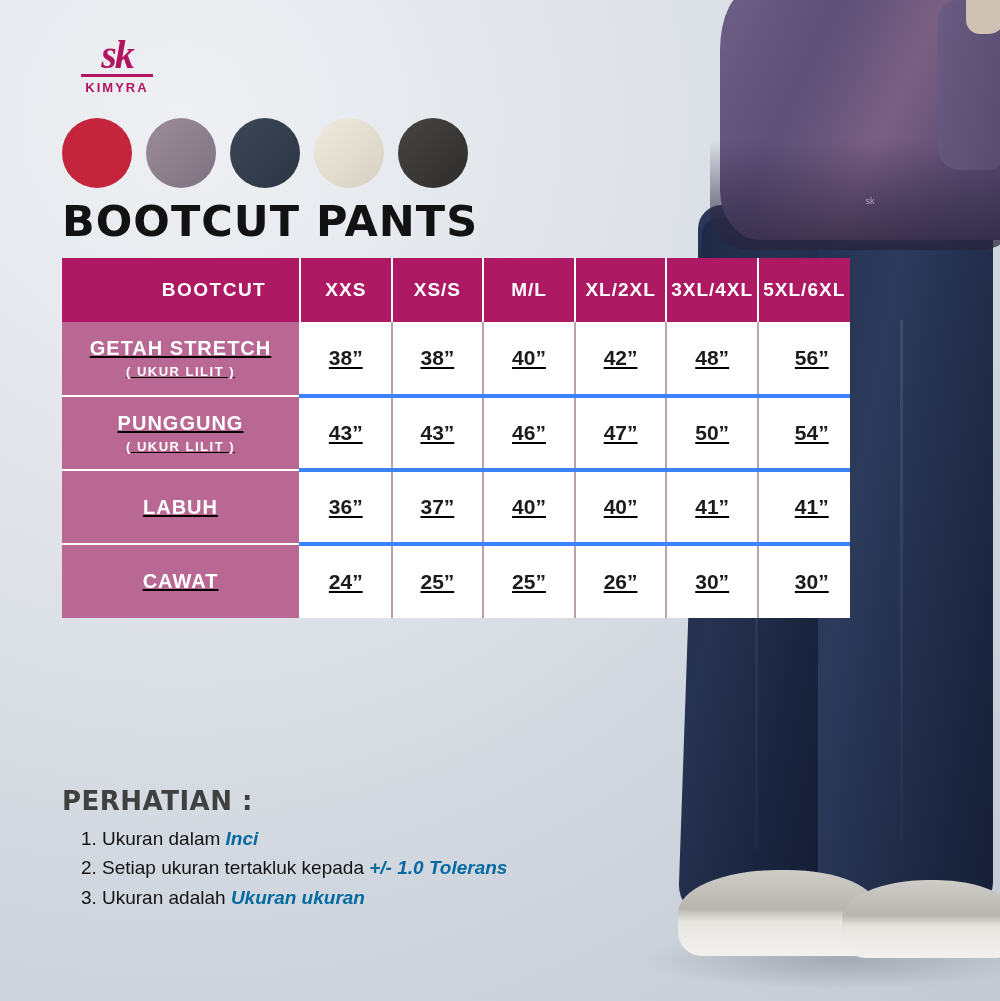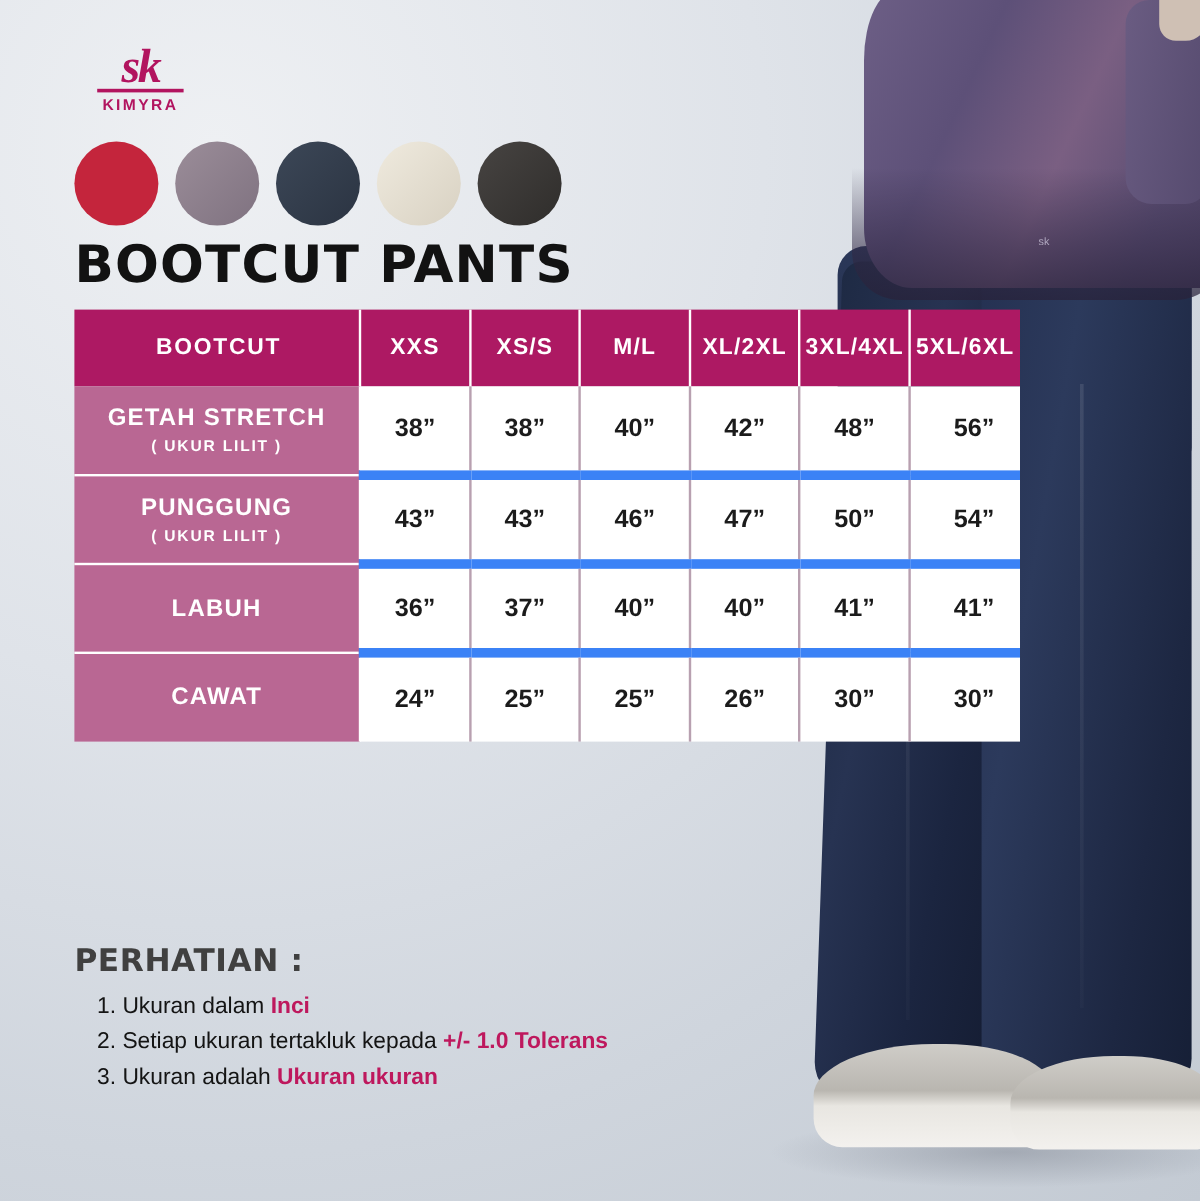"BOOTCUT" thead th.first { text-align: left -> center }
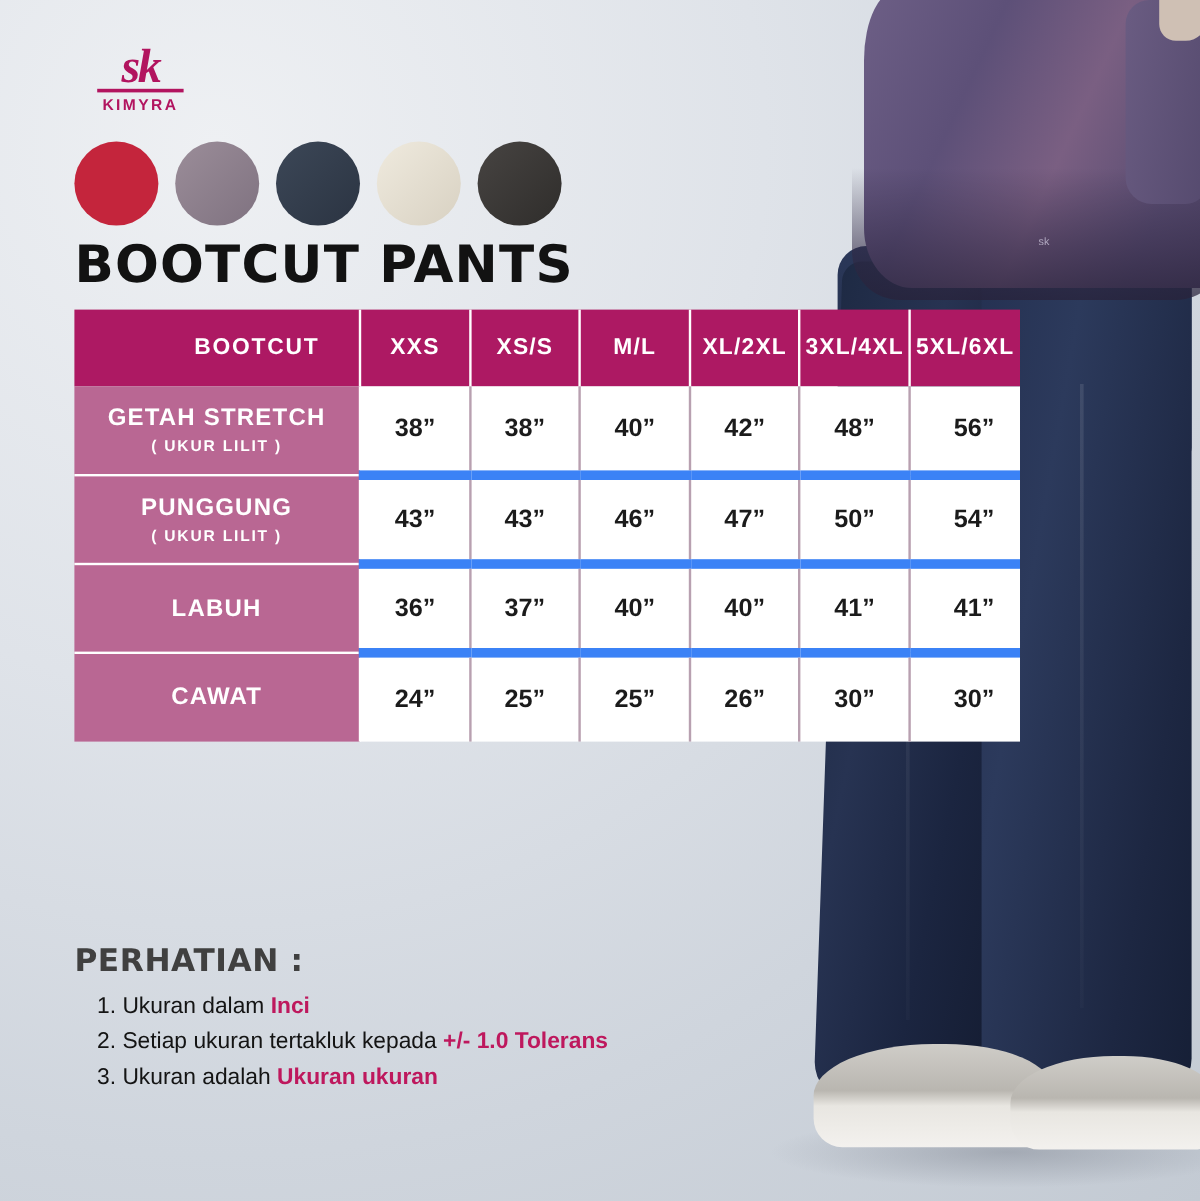"GETAH STRETCH" tbody tr { text-decoration: none -> underline }
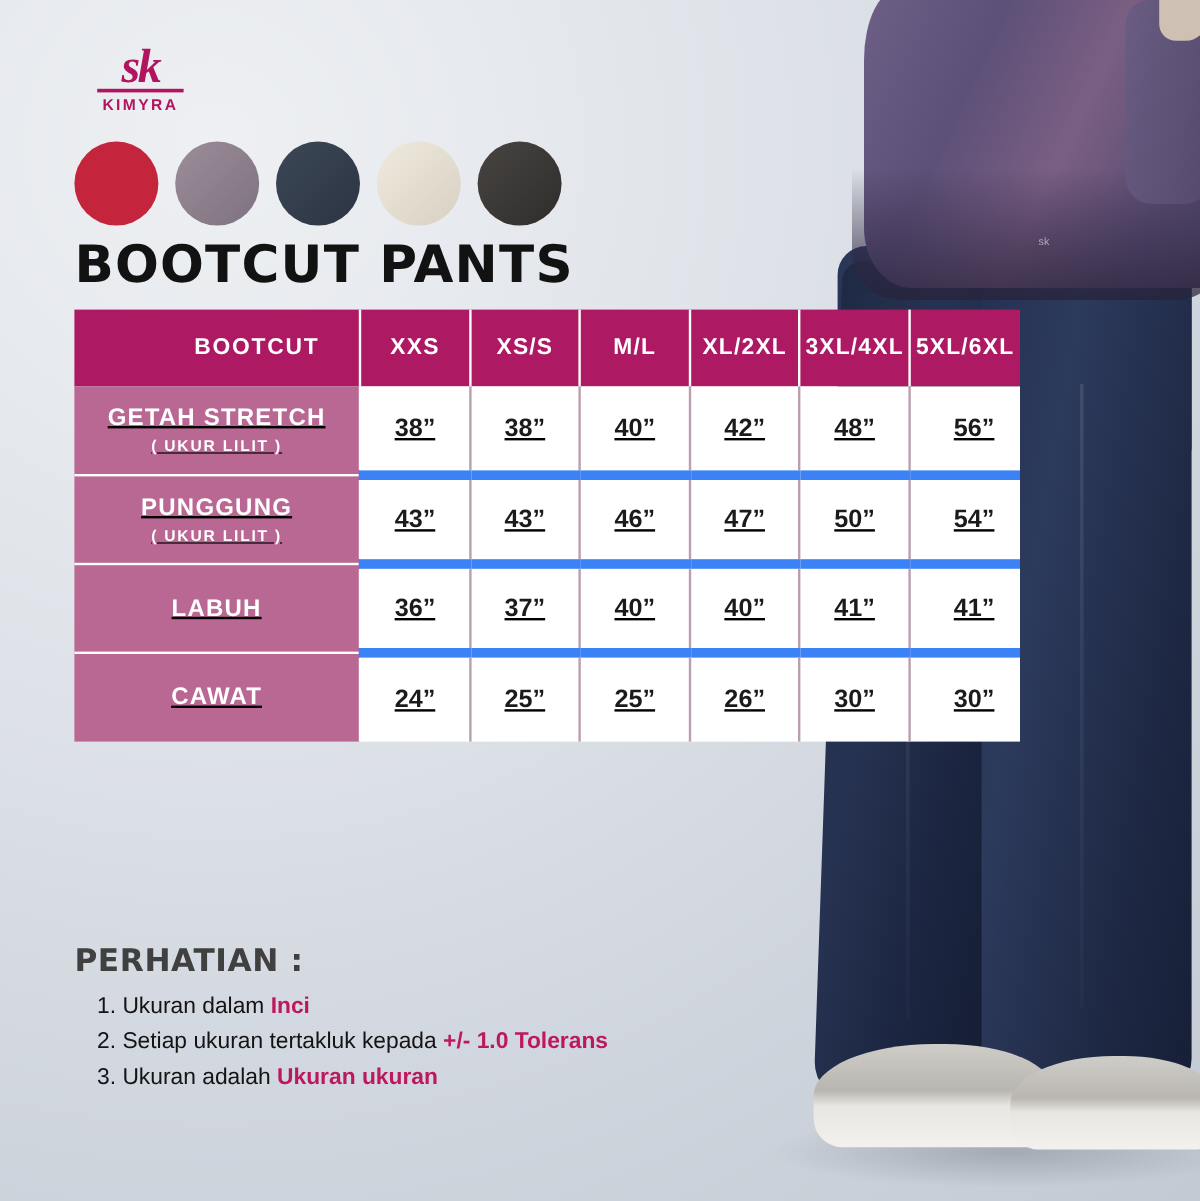"38”" tbody td { border-bottom: 8px solid #3b82f6 -> 4px solid #3b82f6 }
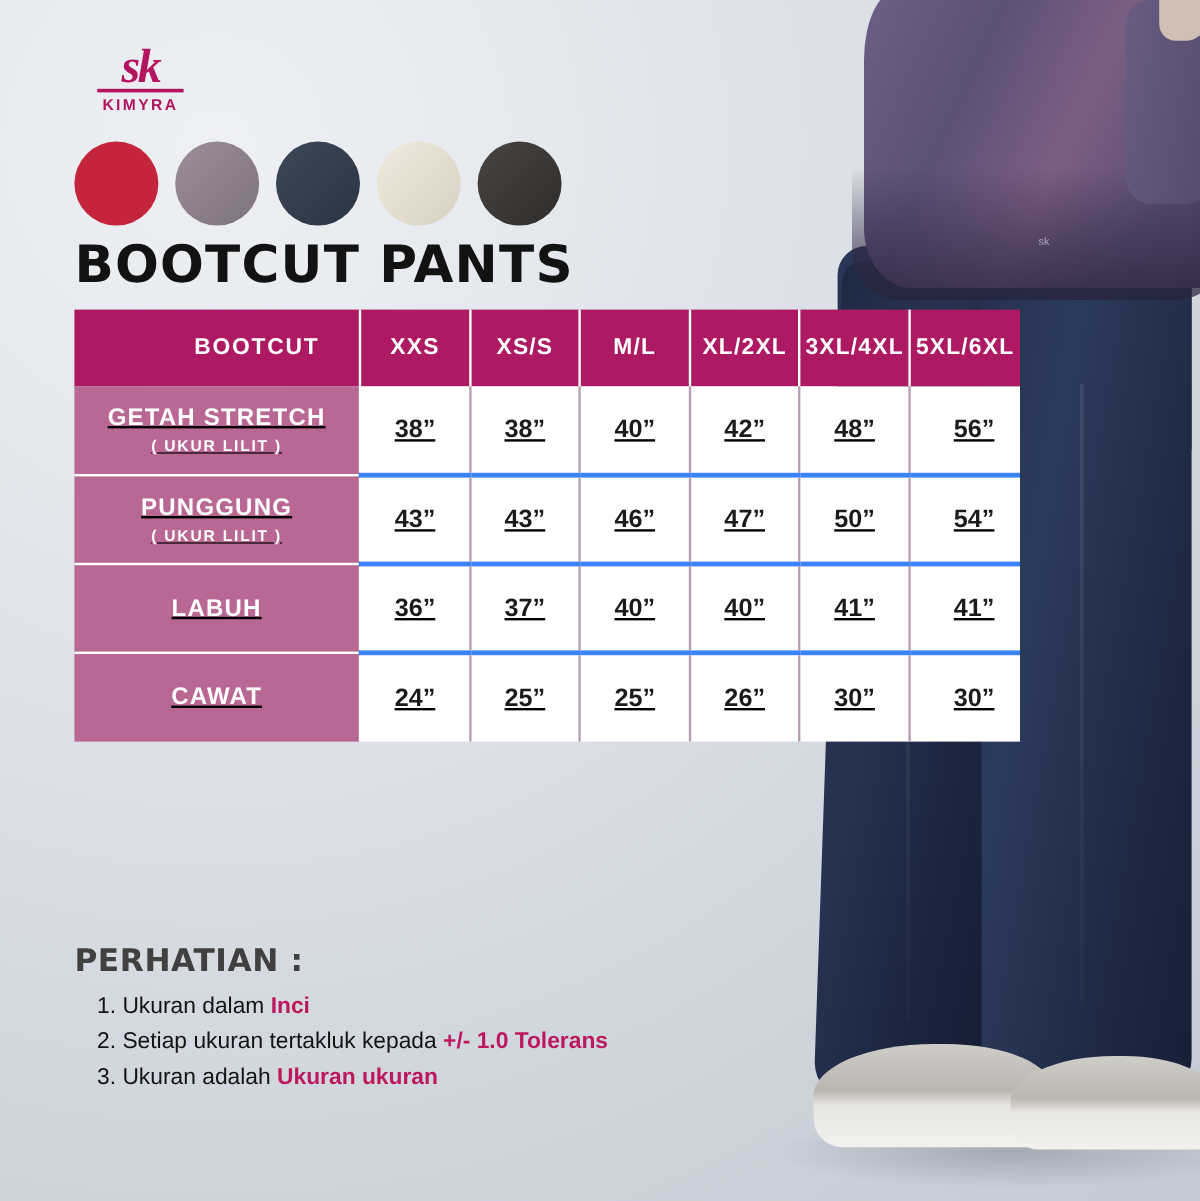"Inci" .em-pink { color: #be185d -> #0369a1; font-style: none -> italic }
